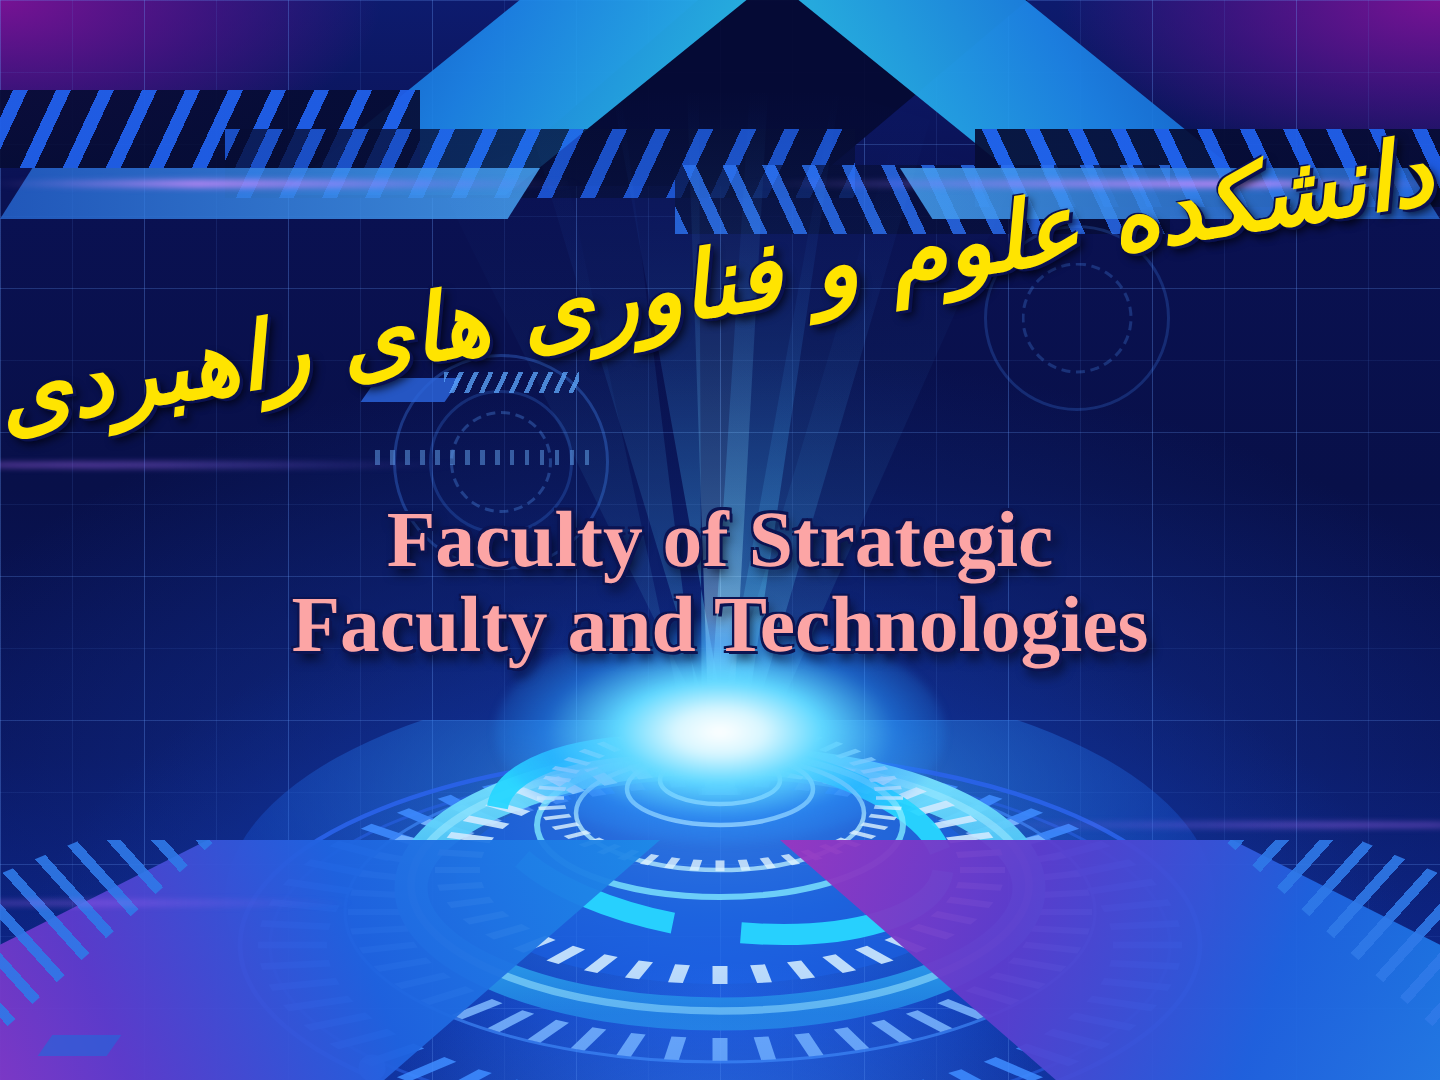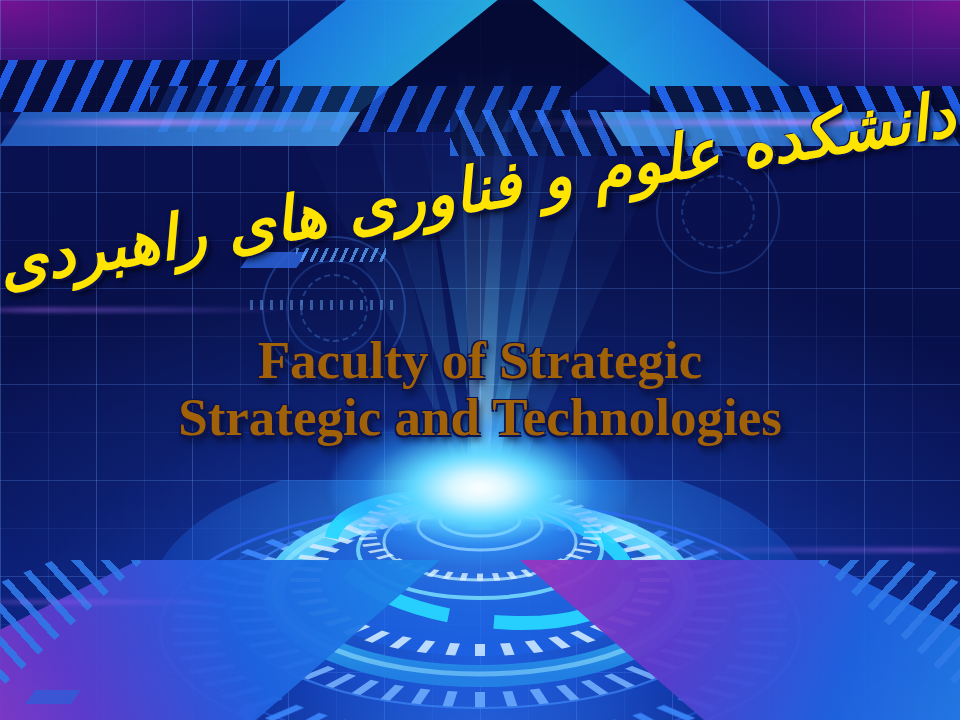"Faculty of Strategic" #title-en { color: #a16207 -> #fca5a5 }
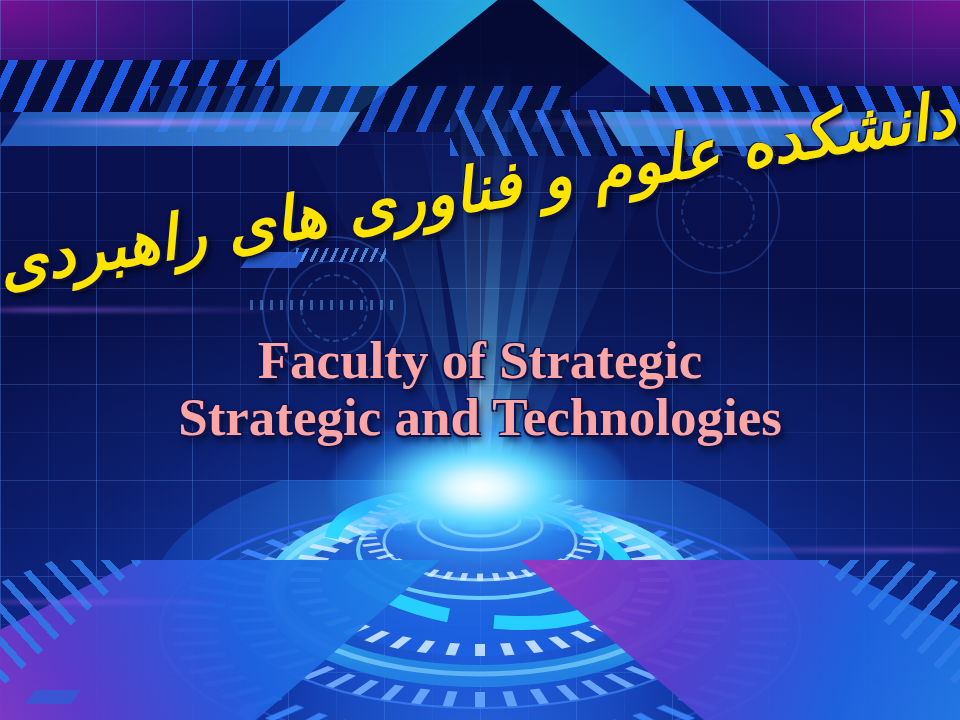"Strategic and Technologies" span.ln { text: Strategic -> Faculty }
